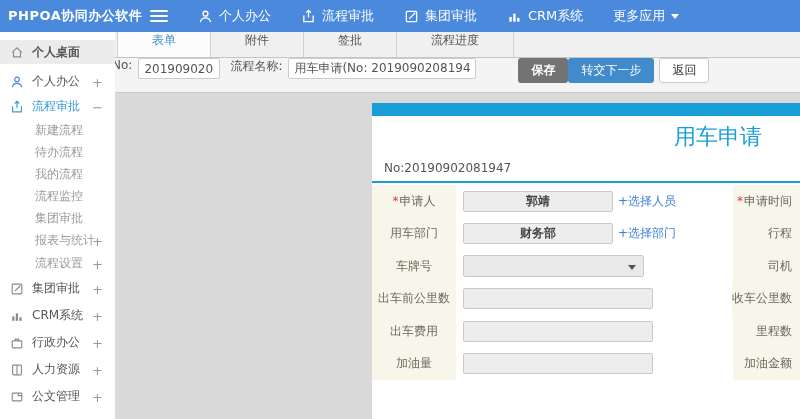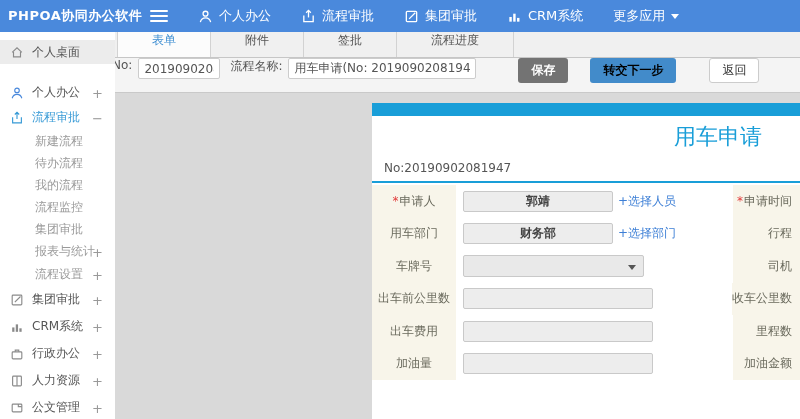"个人桌面" .side-item.desktop { font-weight: none -> bold; margin-bottom: 16px -> 5px }
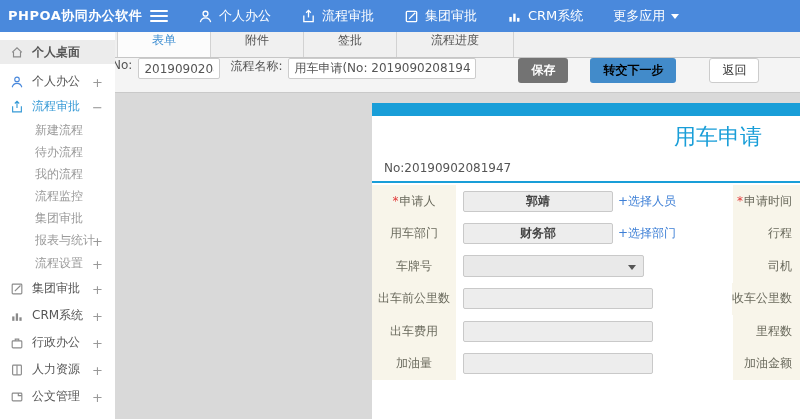"转交下一步" .btn-next { color: #000000 -> #ffffff; font-weight: bold -> normal; margin-left: 22px -> none }
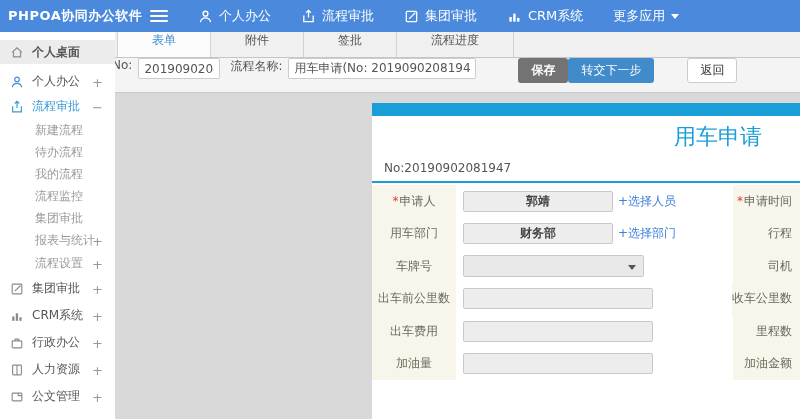"返回" .btn-back { margin-left: 33px -> 5px }
